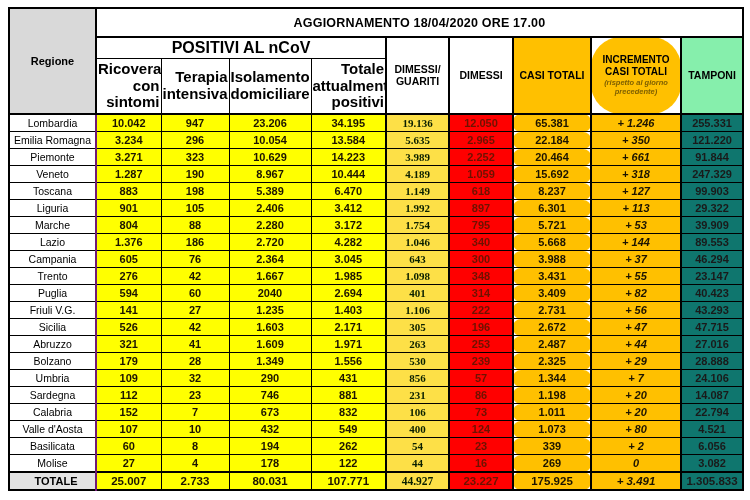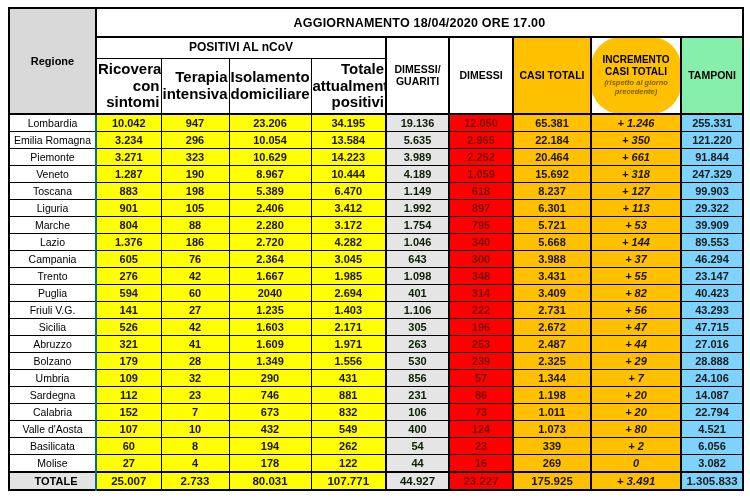"POSITIVI AL nCoV" .th-group { font-size: 12px -> 16px }
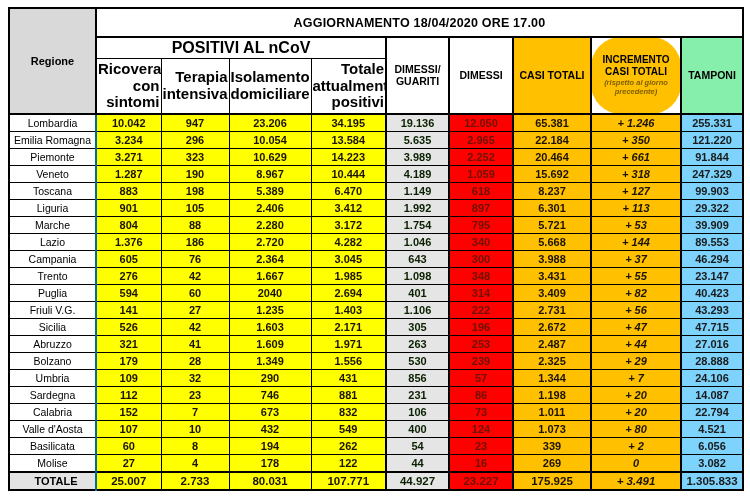"Lombardia" .cell-region { border-right: 2px solid #0369a1 -> 2px solid #701a75 }
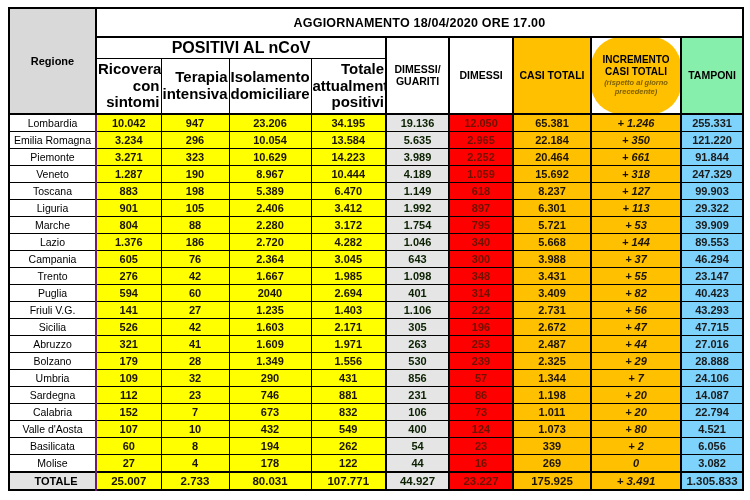"19.136" .cell-green { background: #e5e5e5 -> #fde047; font-family: none -> Liberation Serif, serif }
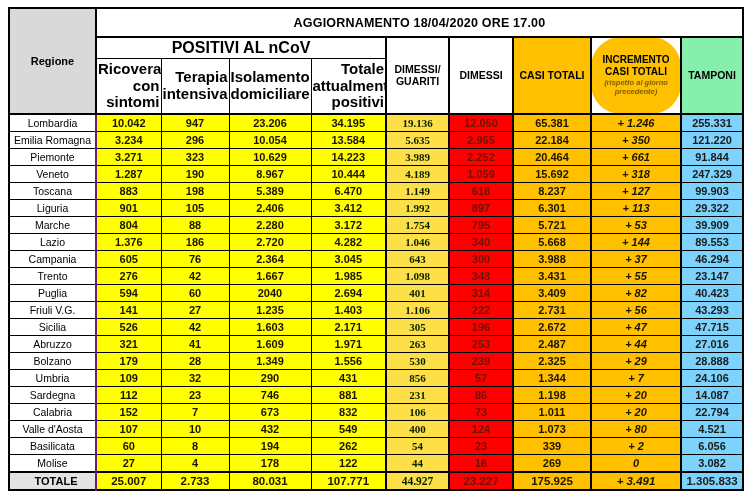"65.381" .cell-orange { border-radius: none -> 8px }
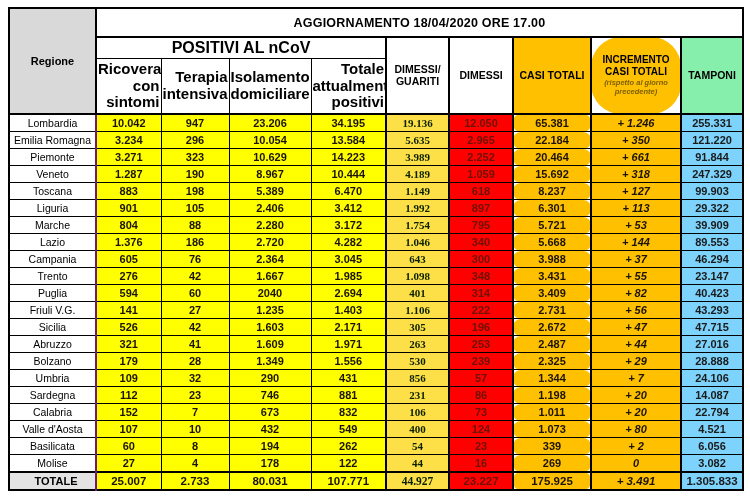"255.331" .cell-gray { background: #7dd3fc -> #0f766e }
